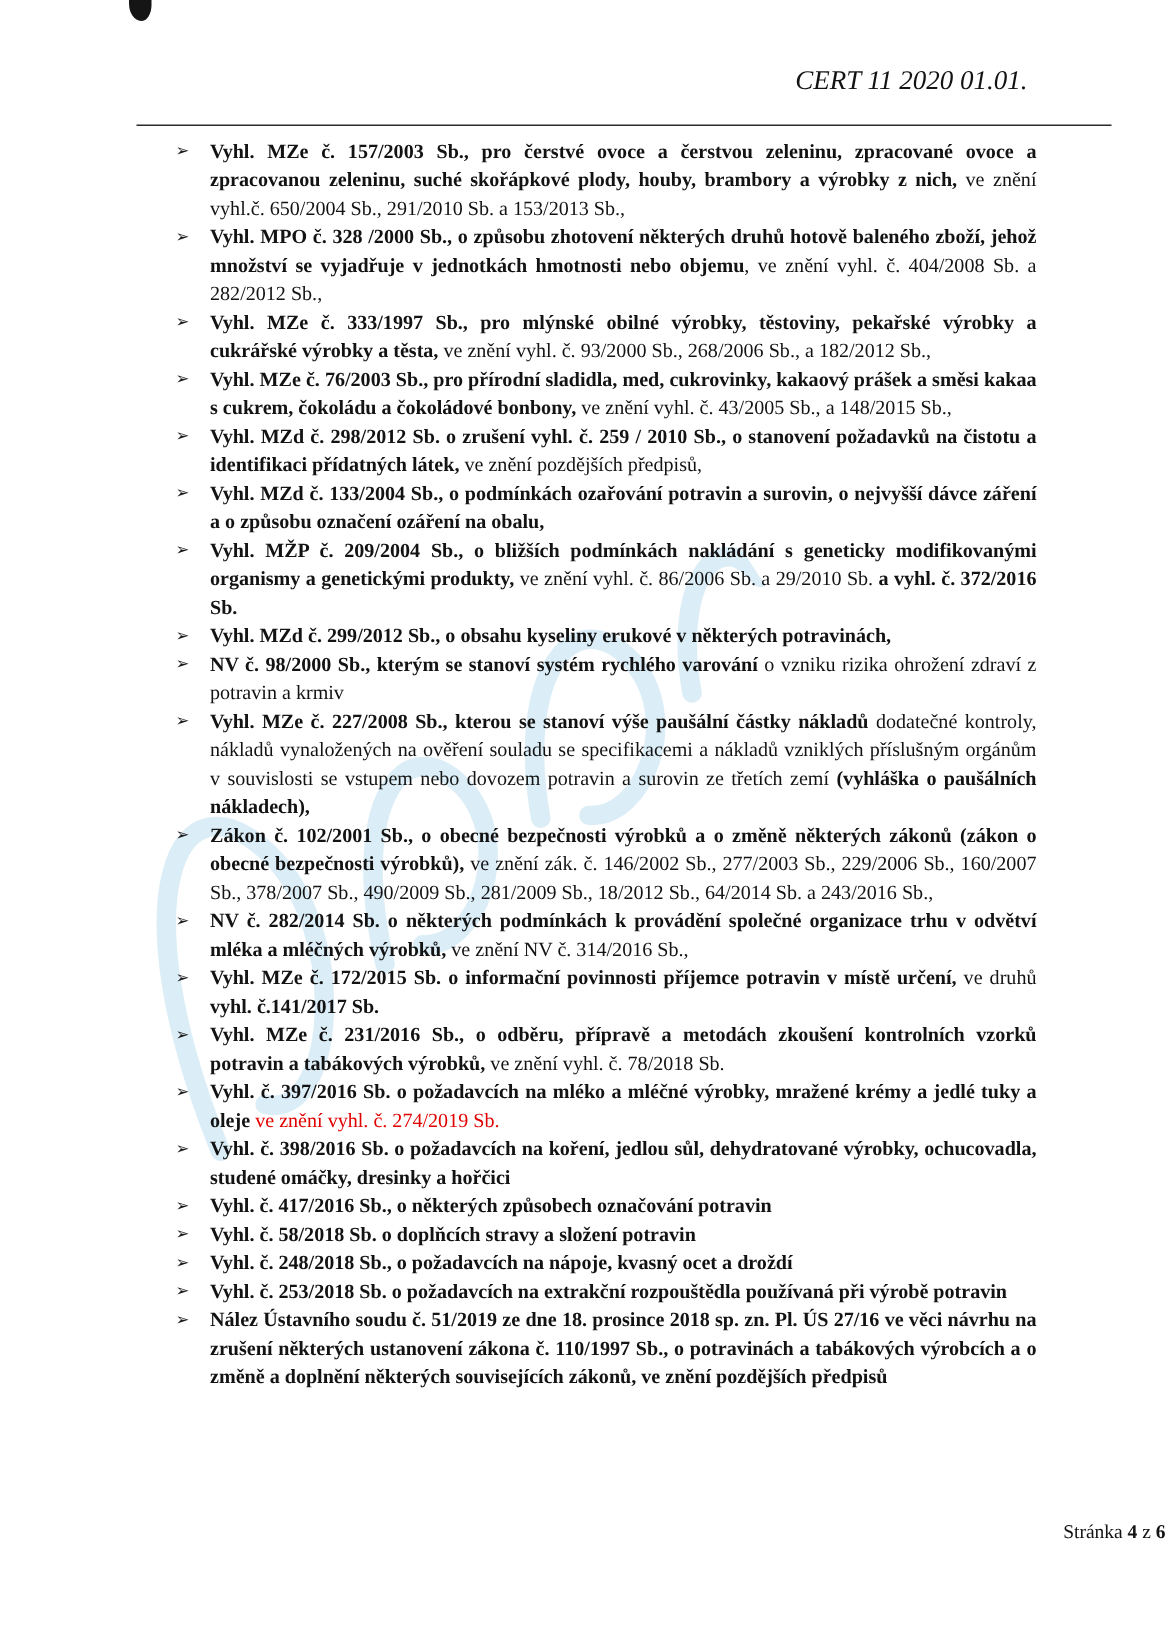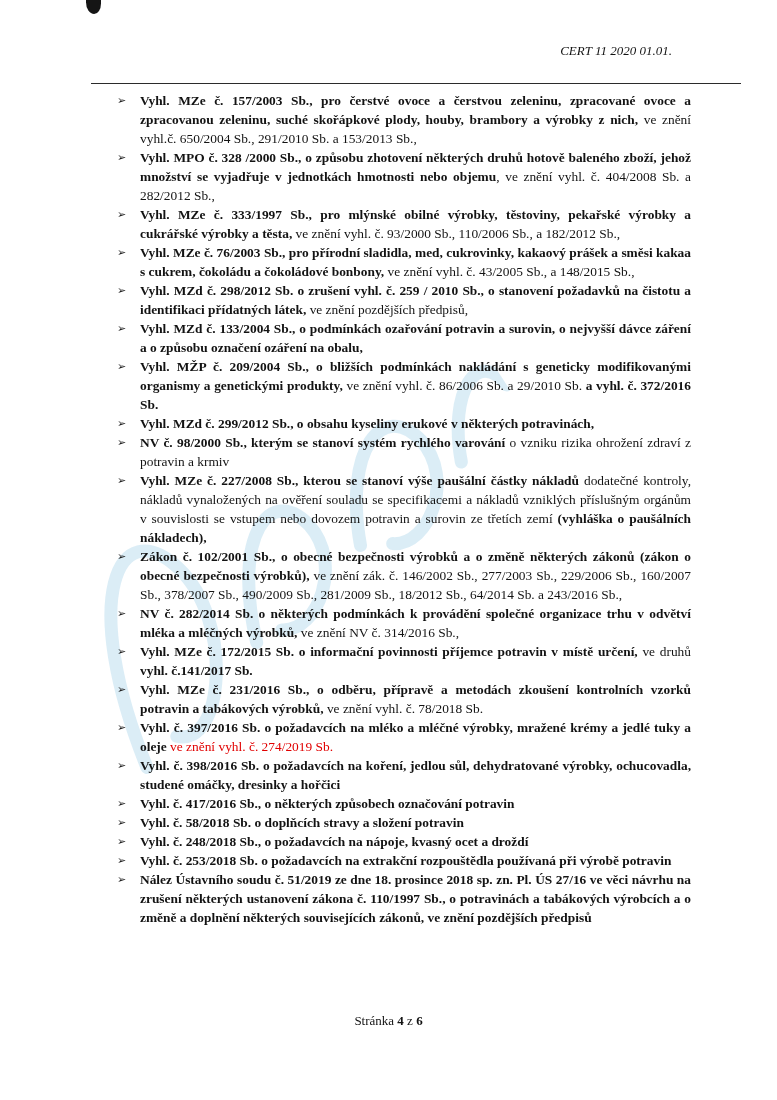"CERT 11 2020 01.01." .header-ref { font-size: 13px -> 18px; right: 105px -> 92px }
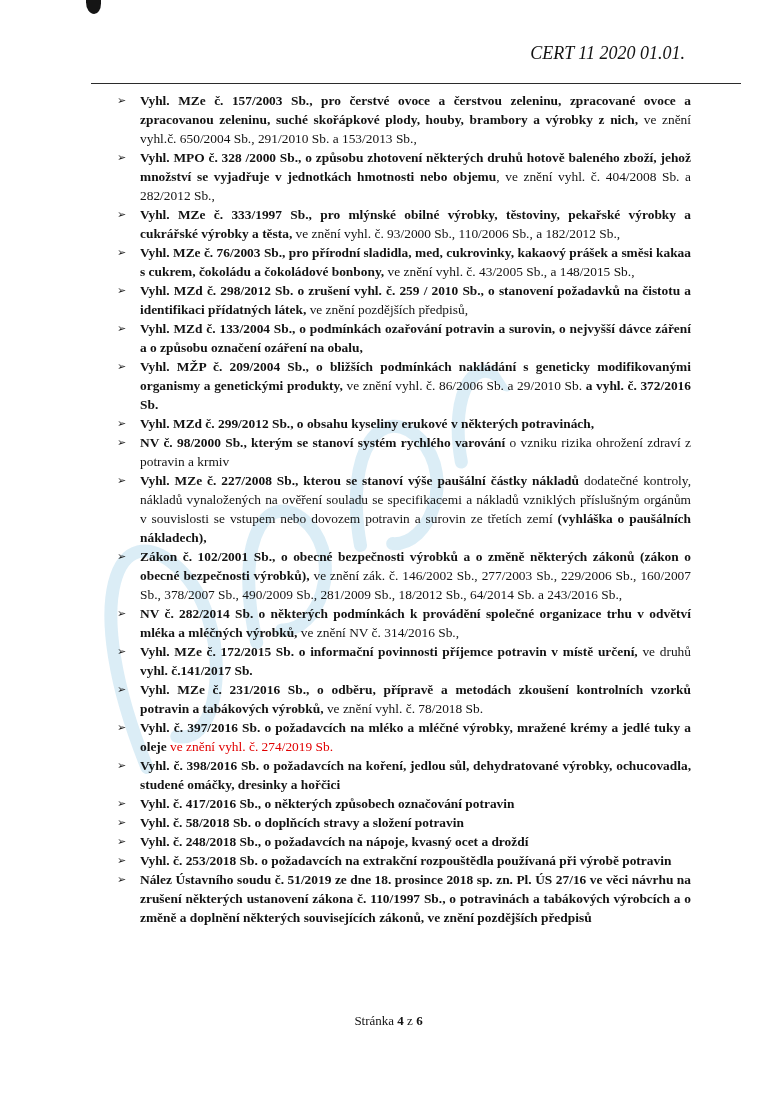"ve znění vyhl. č. 93/2000" span.seg-n { text: 110/2006 -> 268/2006 }
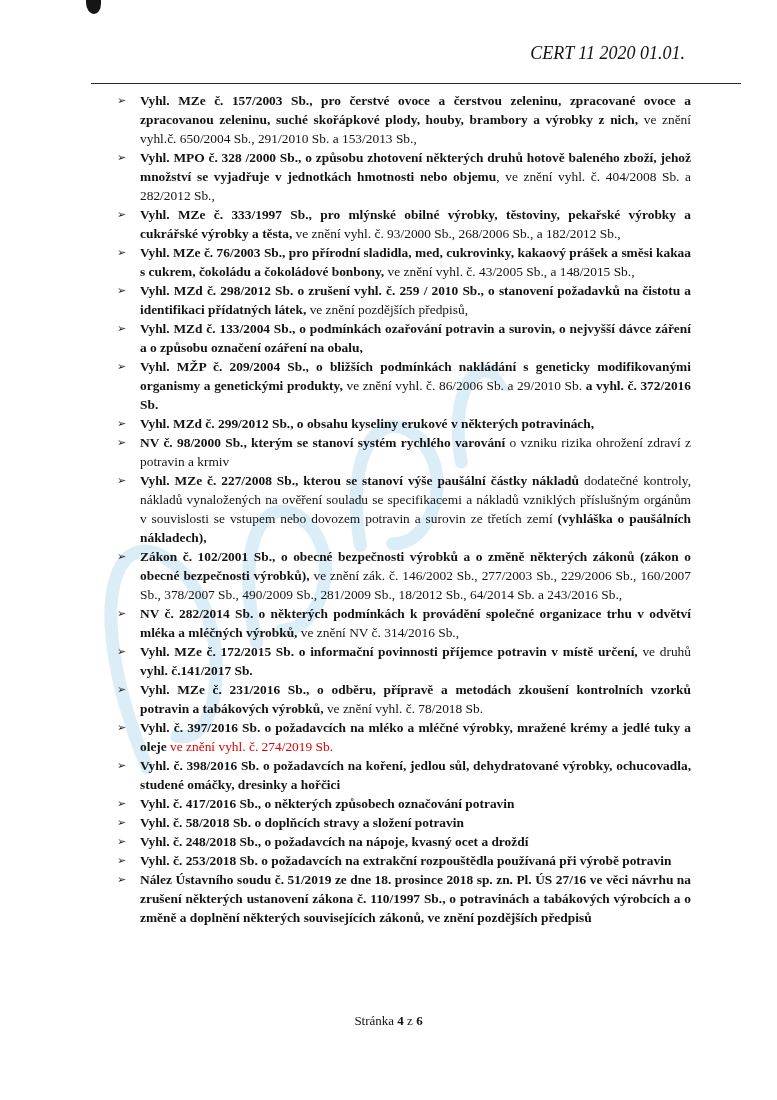"Stránka 4 z 6" .footer { text-align: center -> right }
